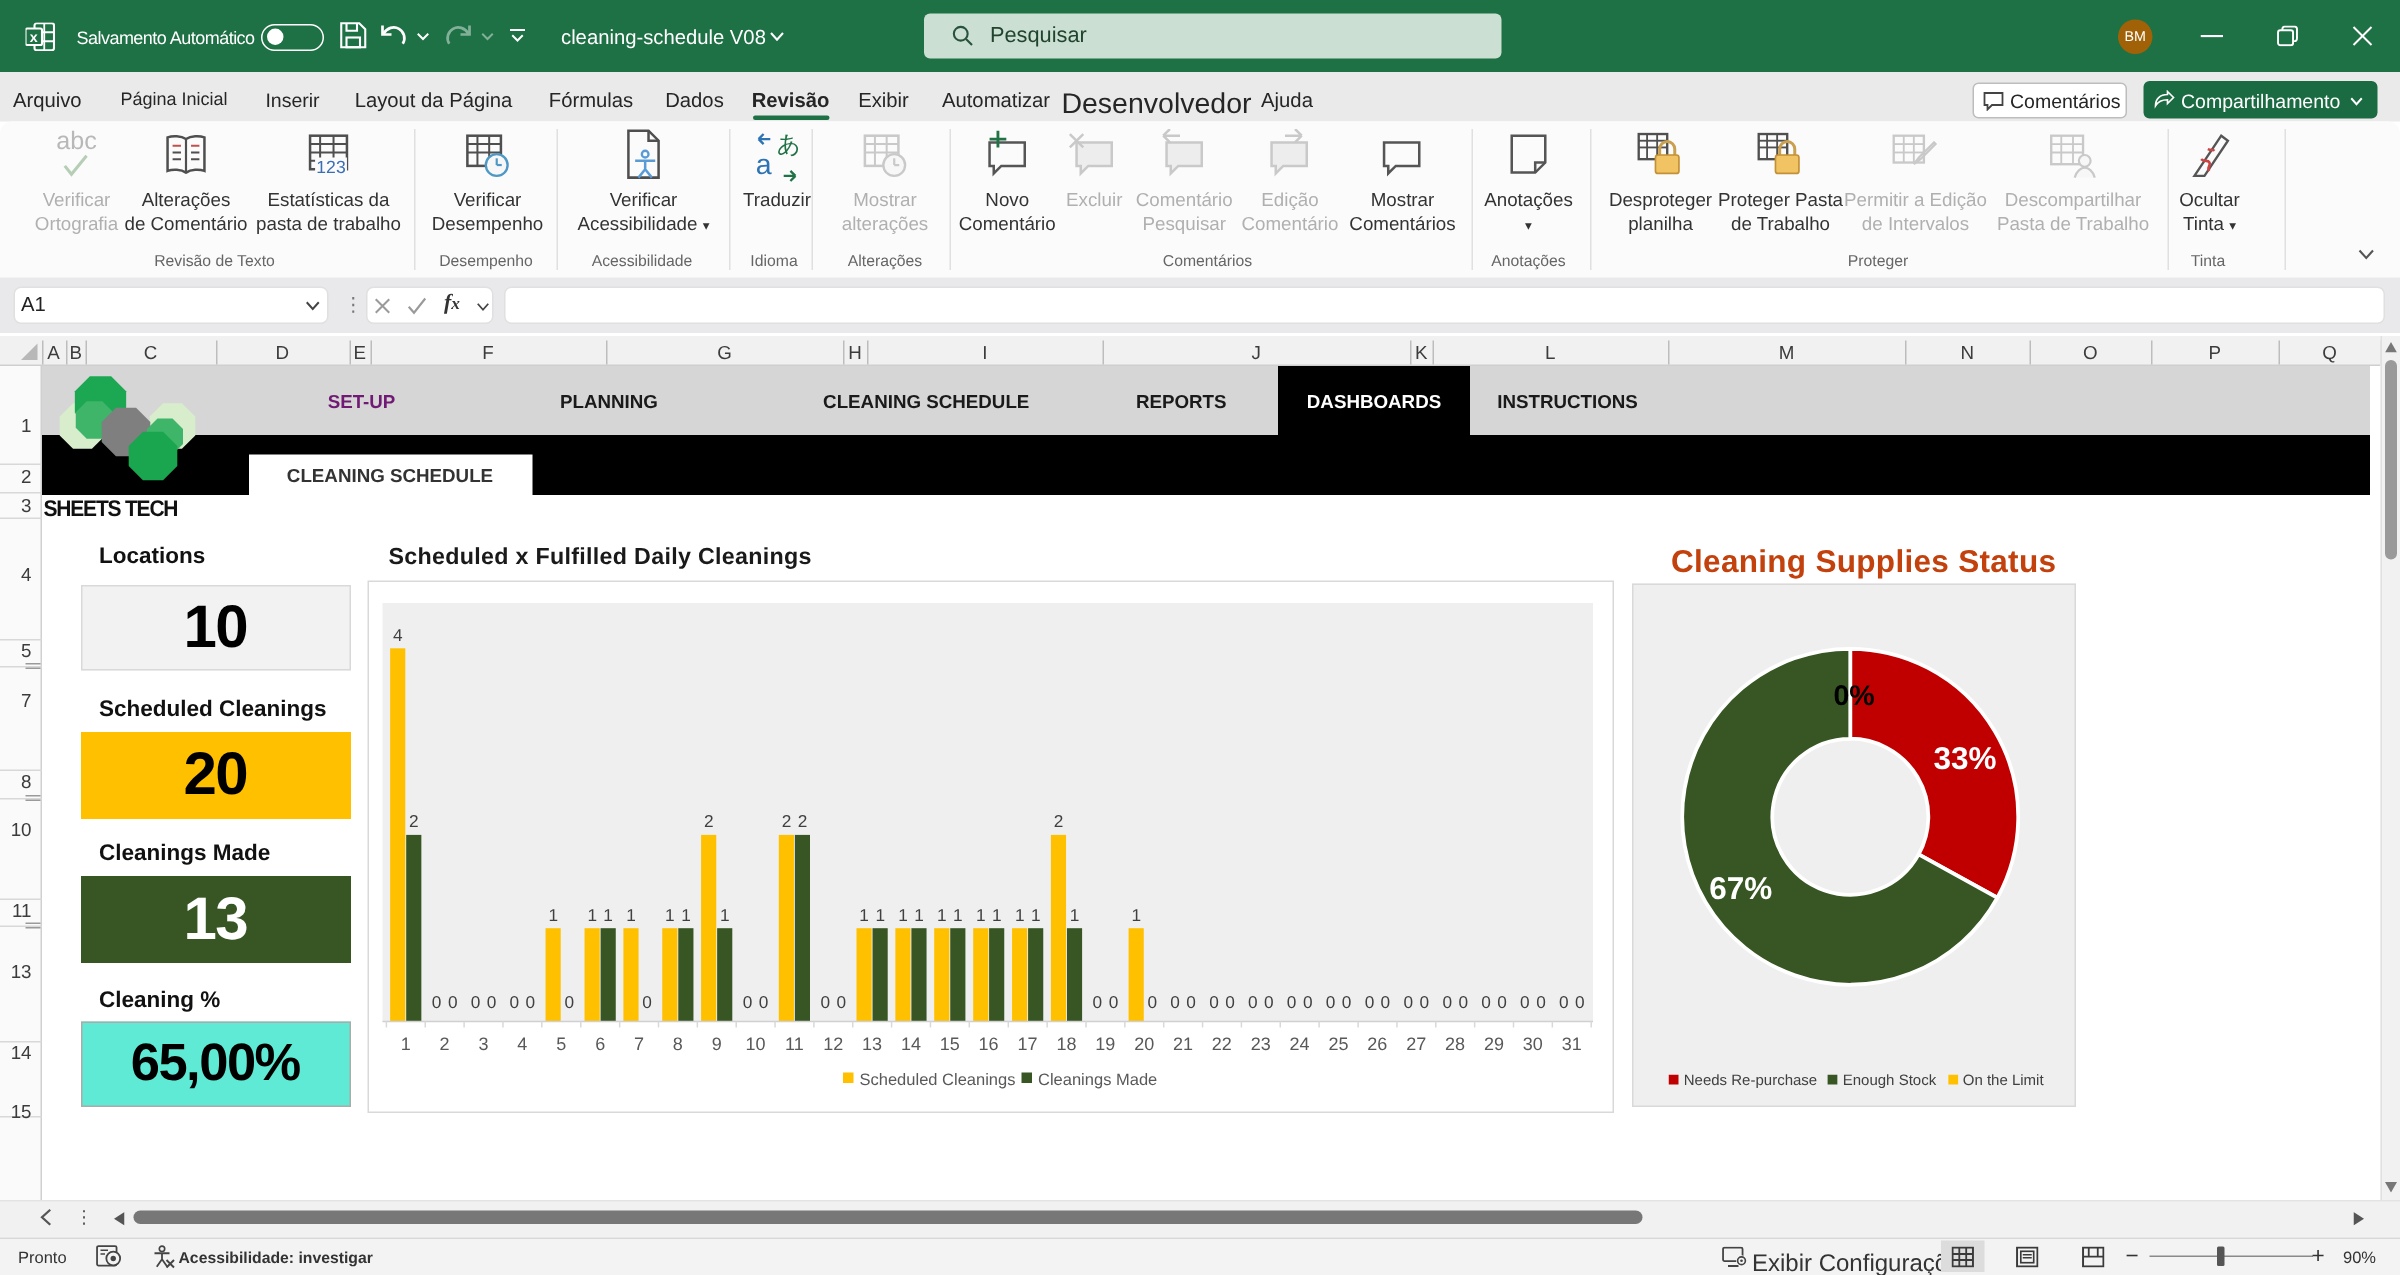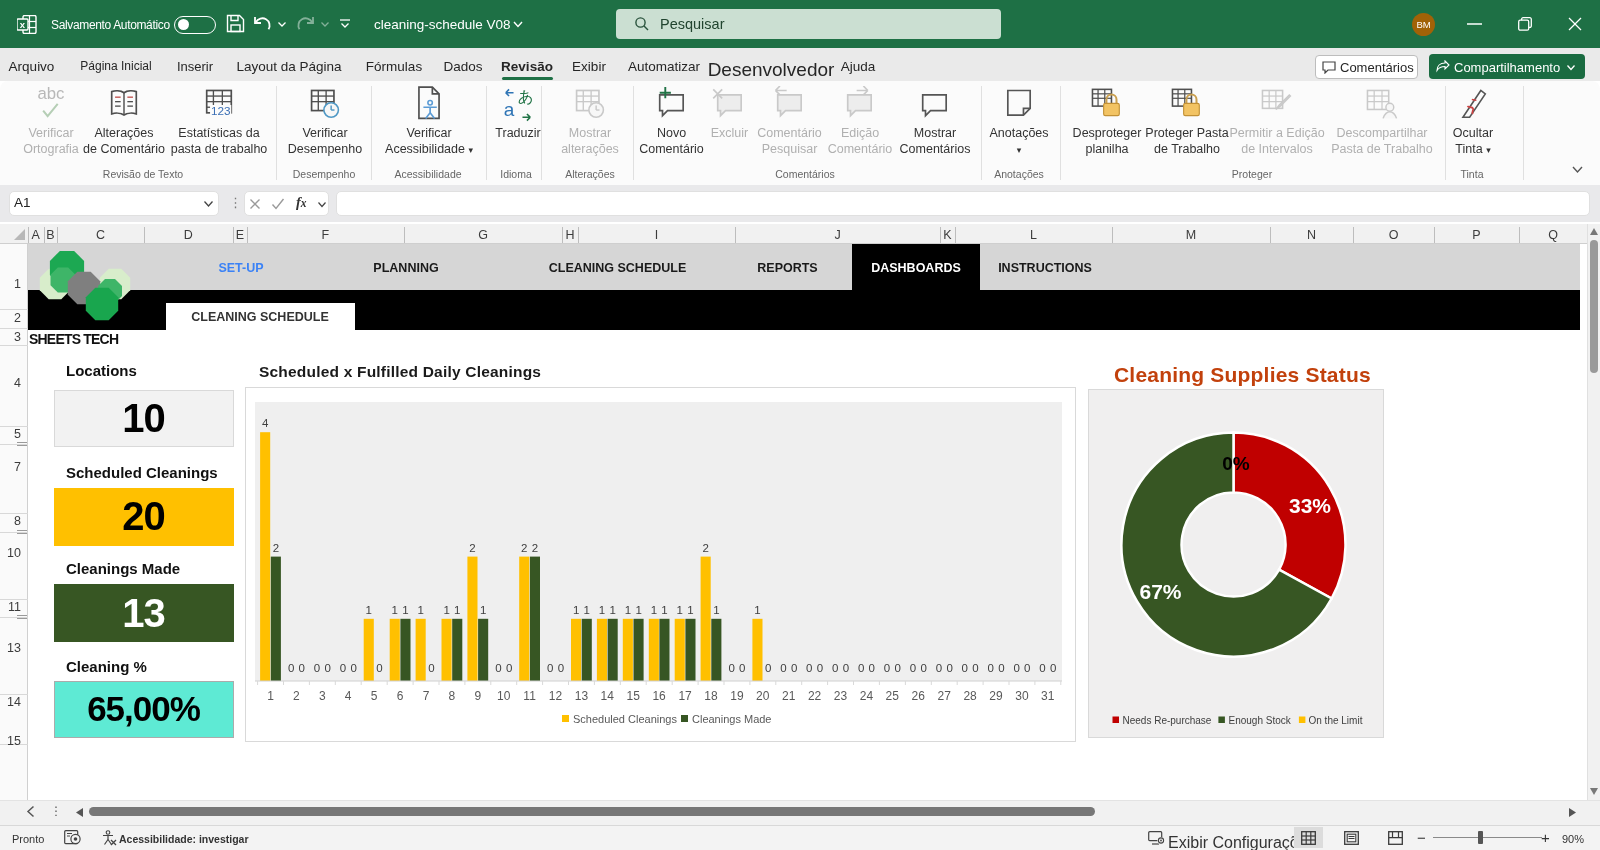"SET-UP" div.abs { color: #3b82f6 -> #701a75 }
